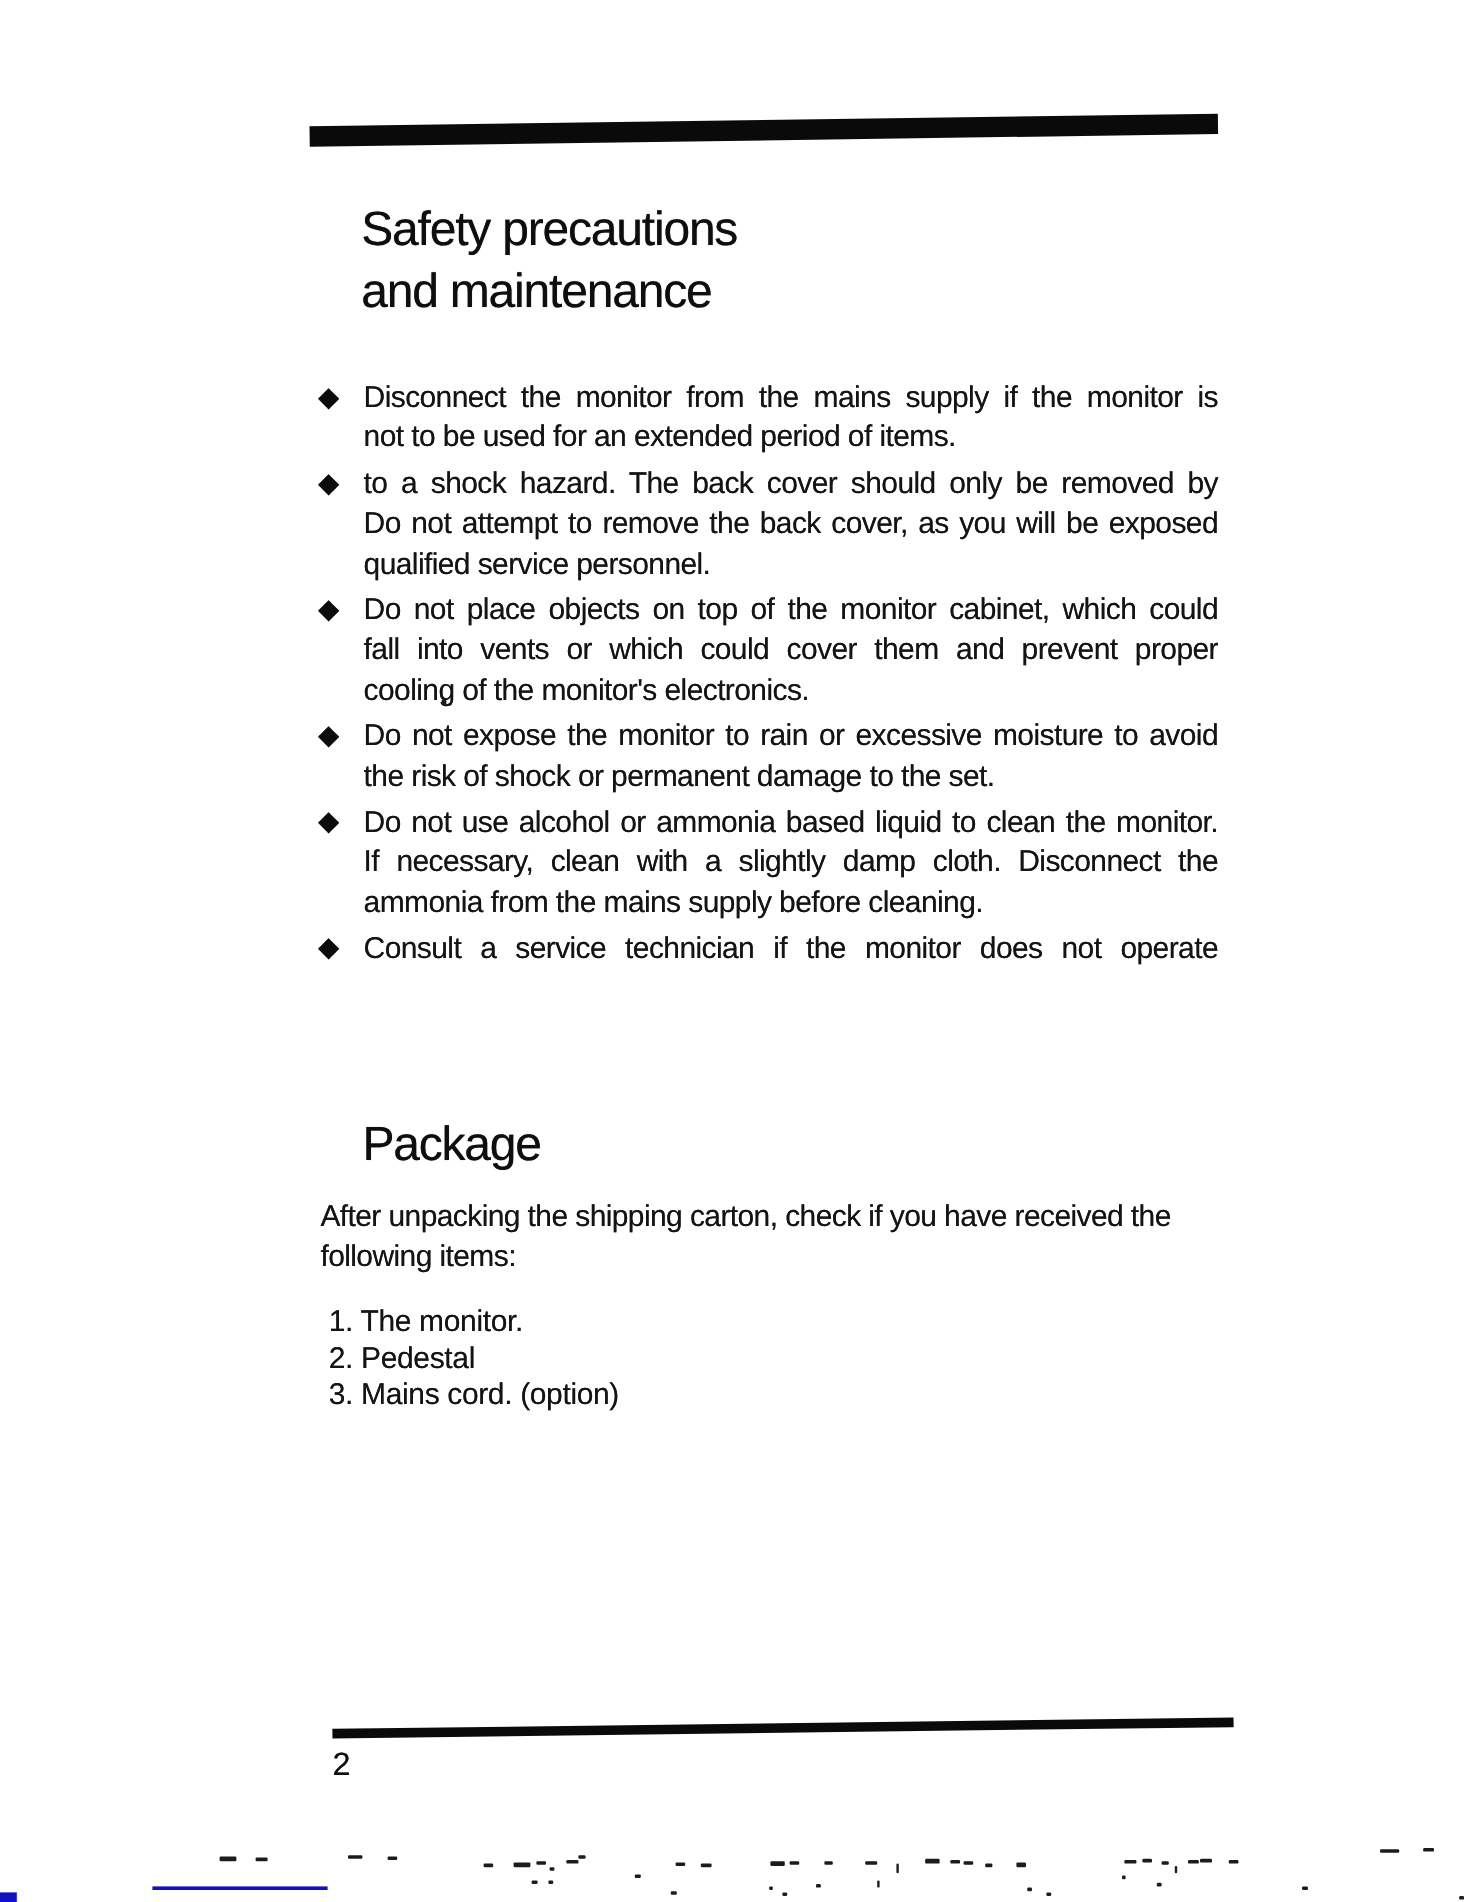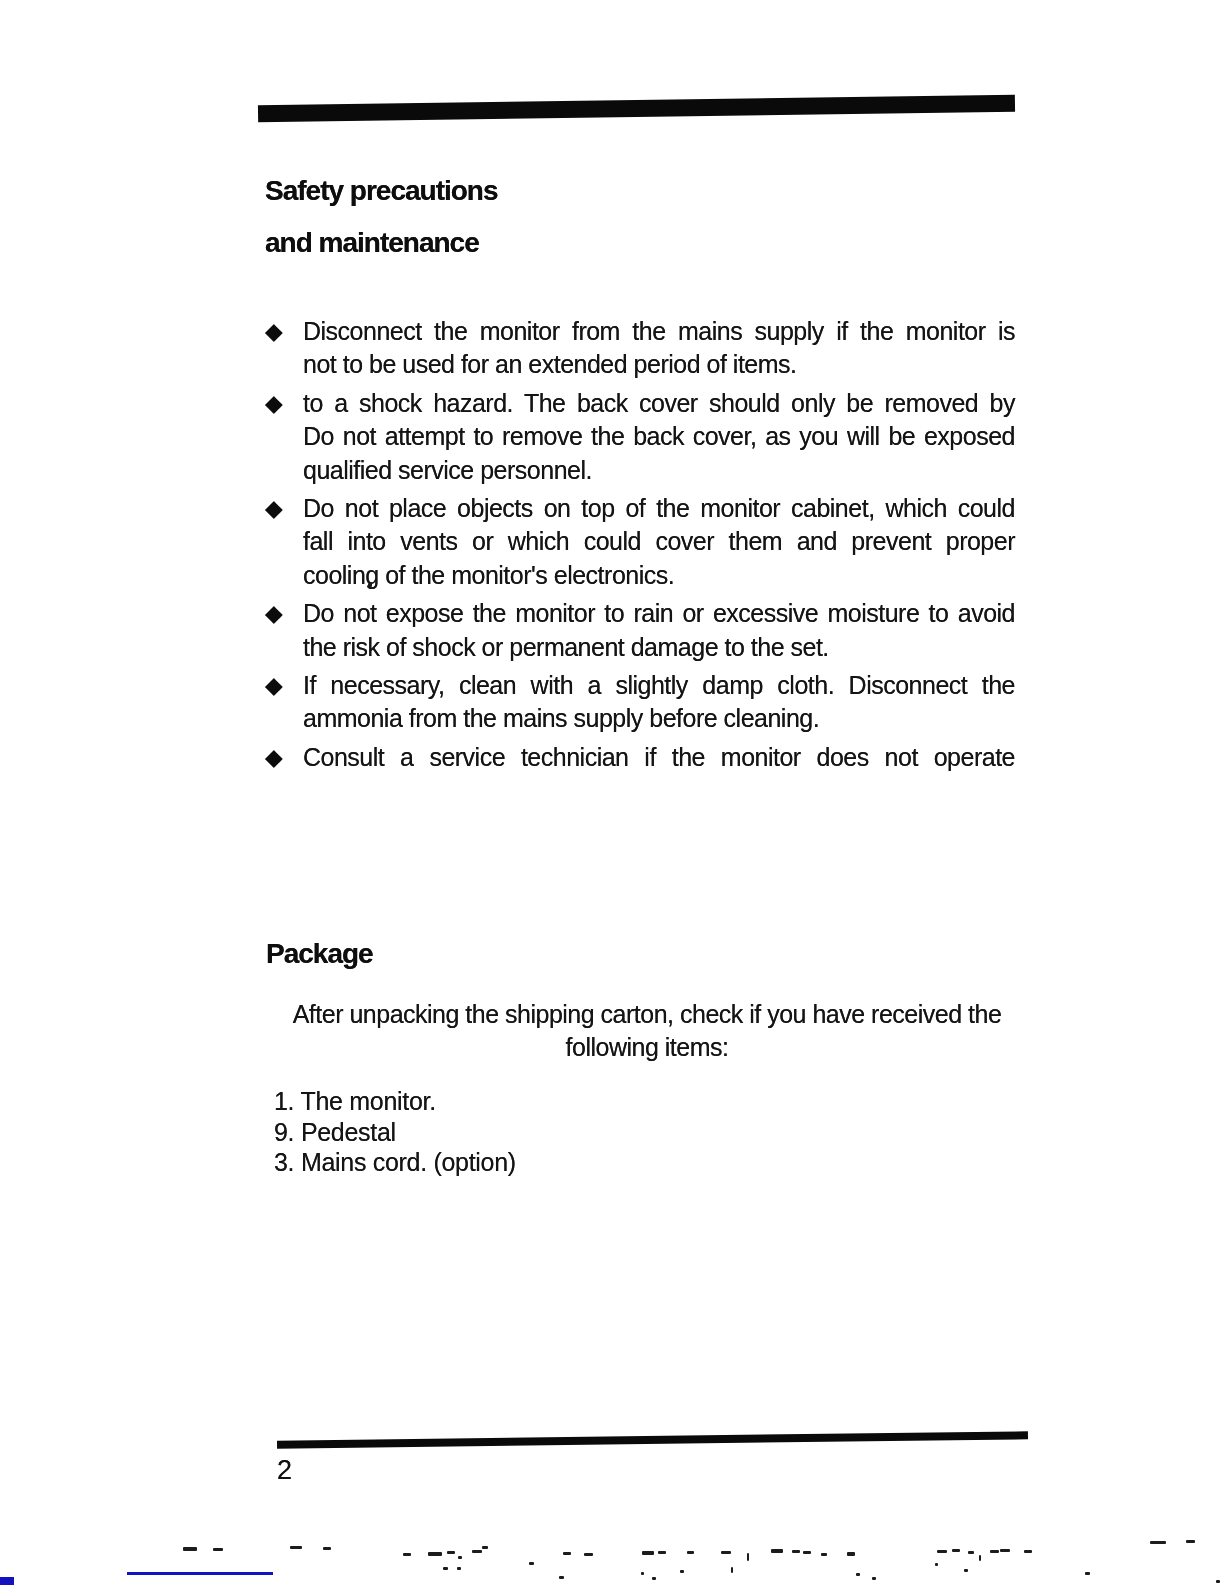"Safety precautions" .h-title { font-size: 28px -> 40px; font-weight: 700 -> 400; margin-left: none -> 36px }
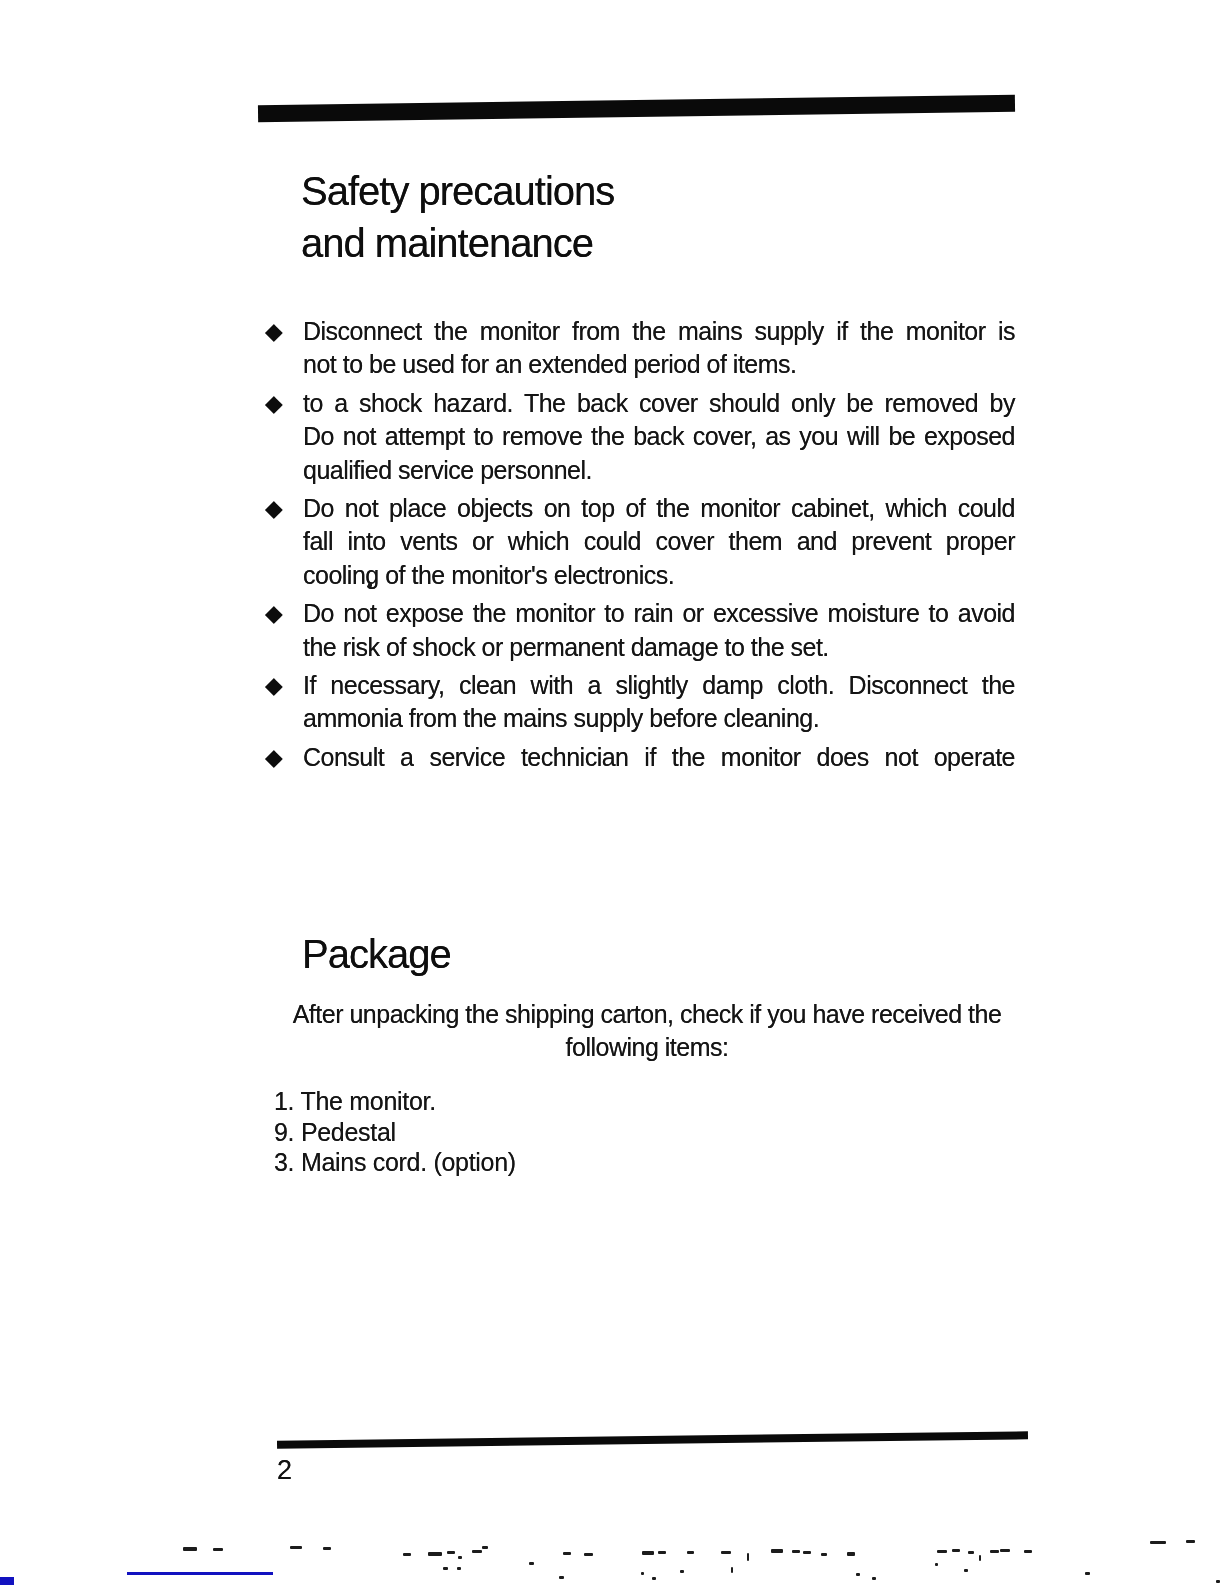"Do not use alcohol or" div.bline { html: none -> <div>Do not use alcohol or ammonia based liquid to clean the monitor.</div> }
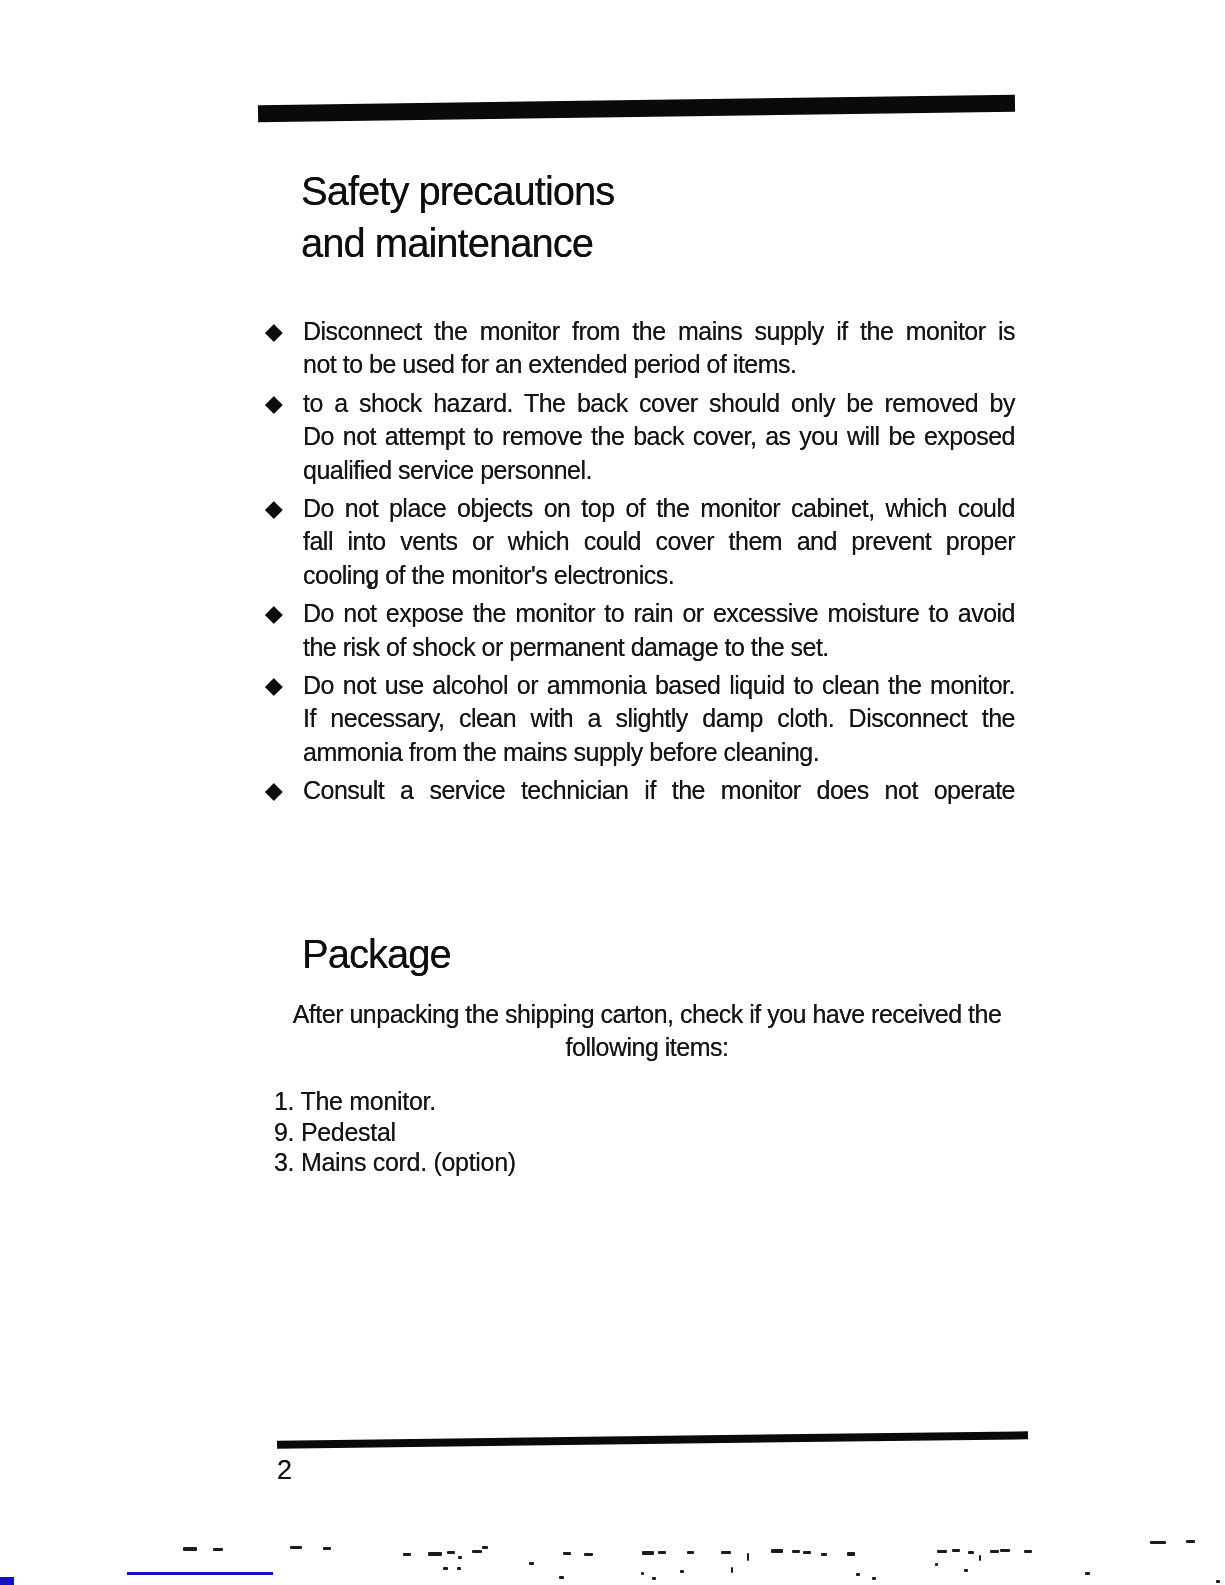"After unpacking the shipping carton," .intro { text-align: center -> none }
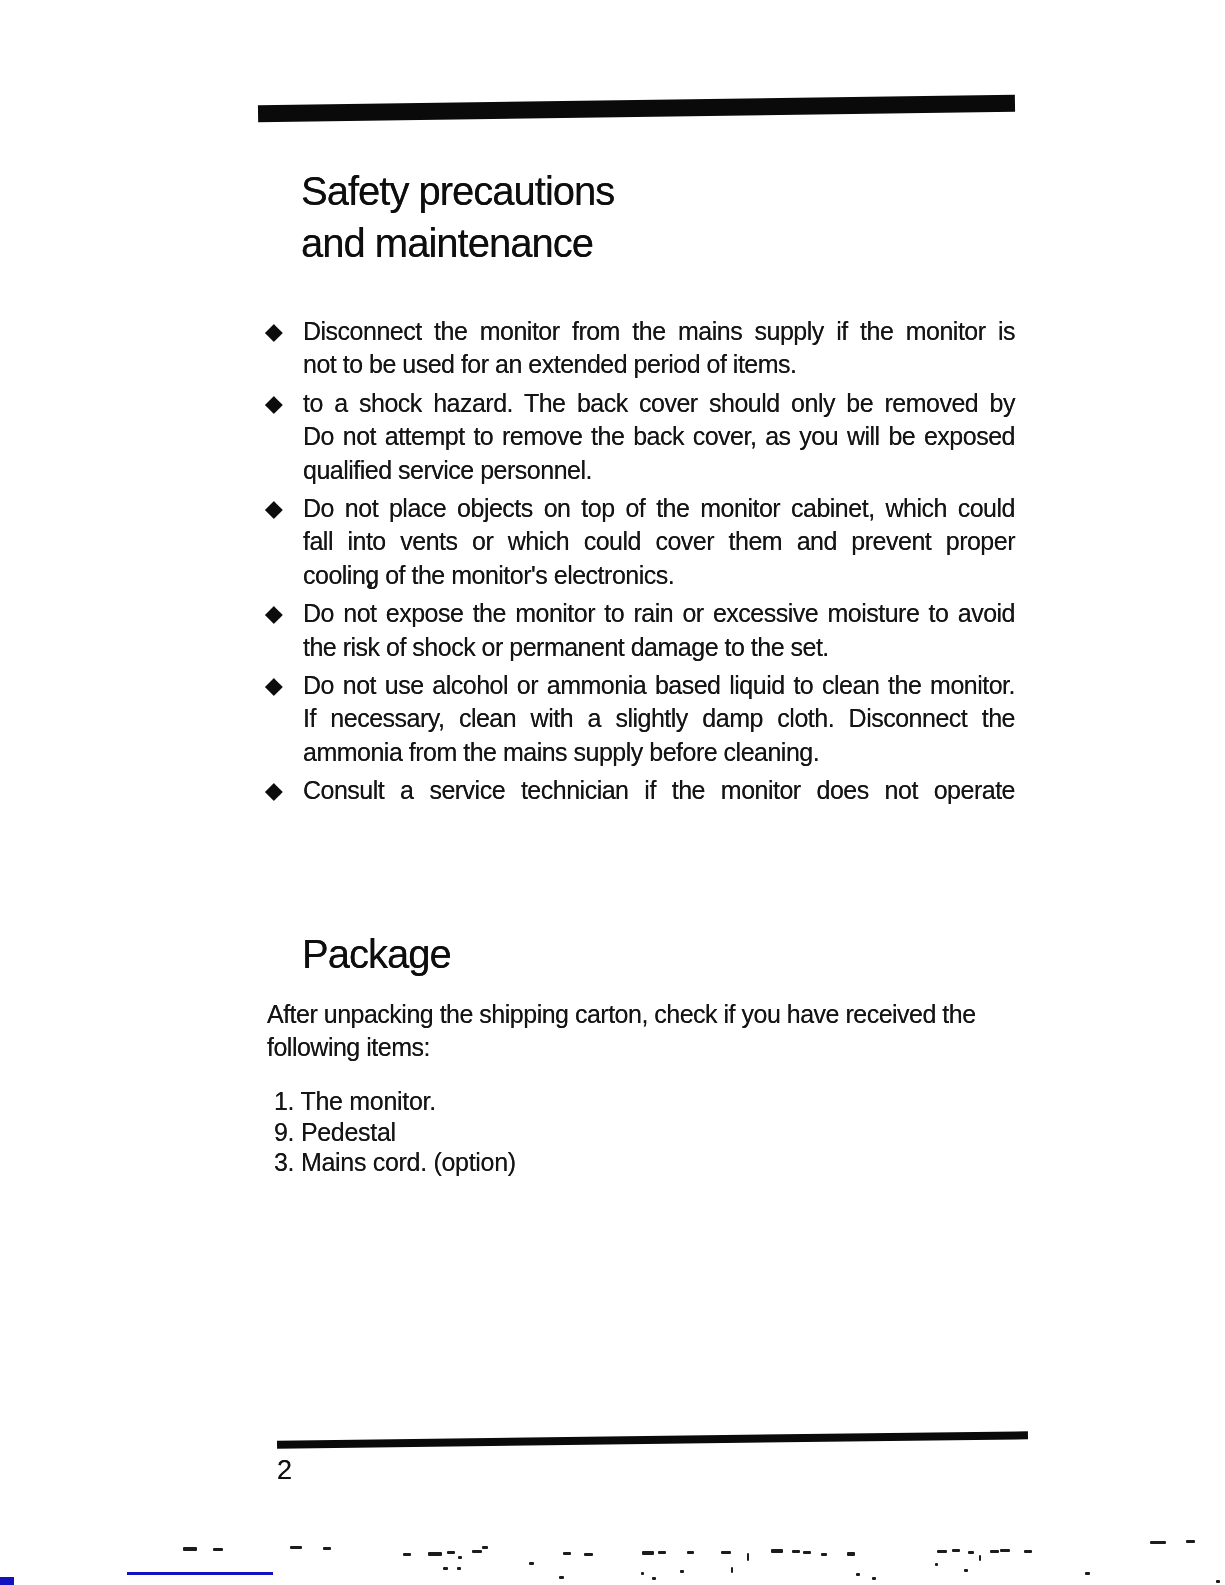"9. Pedestal" div { text: 9 -> 2 }
